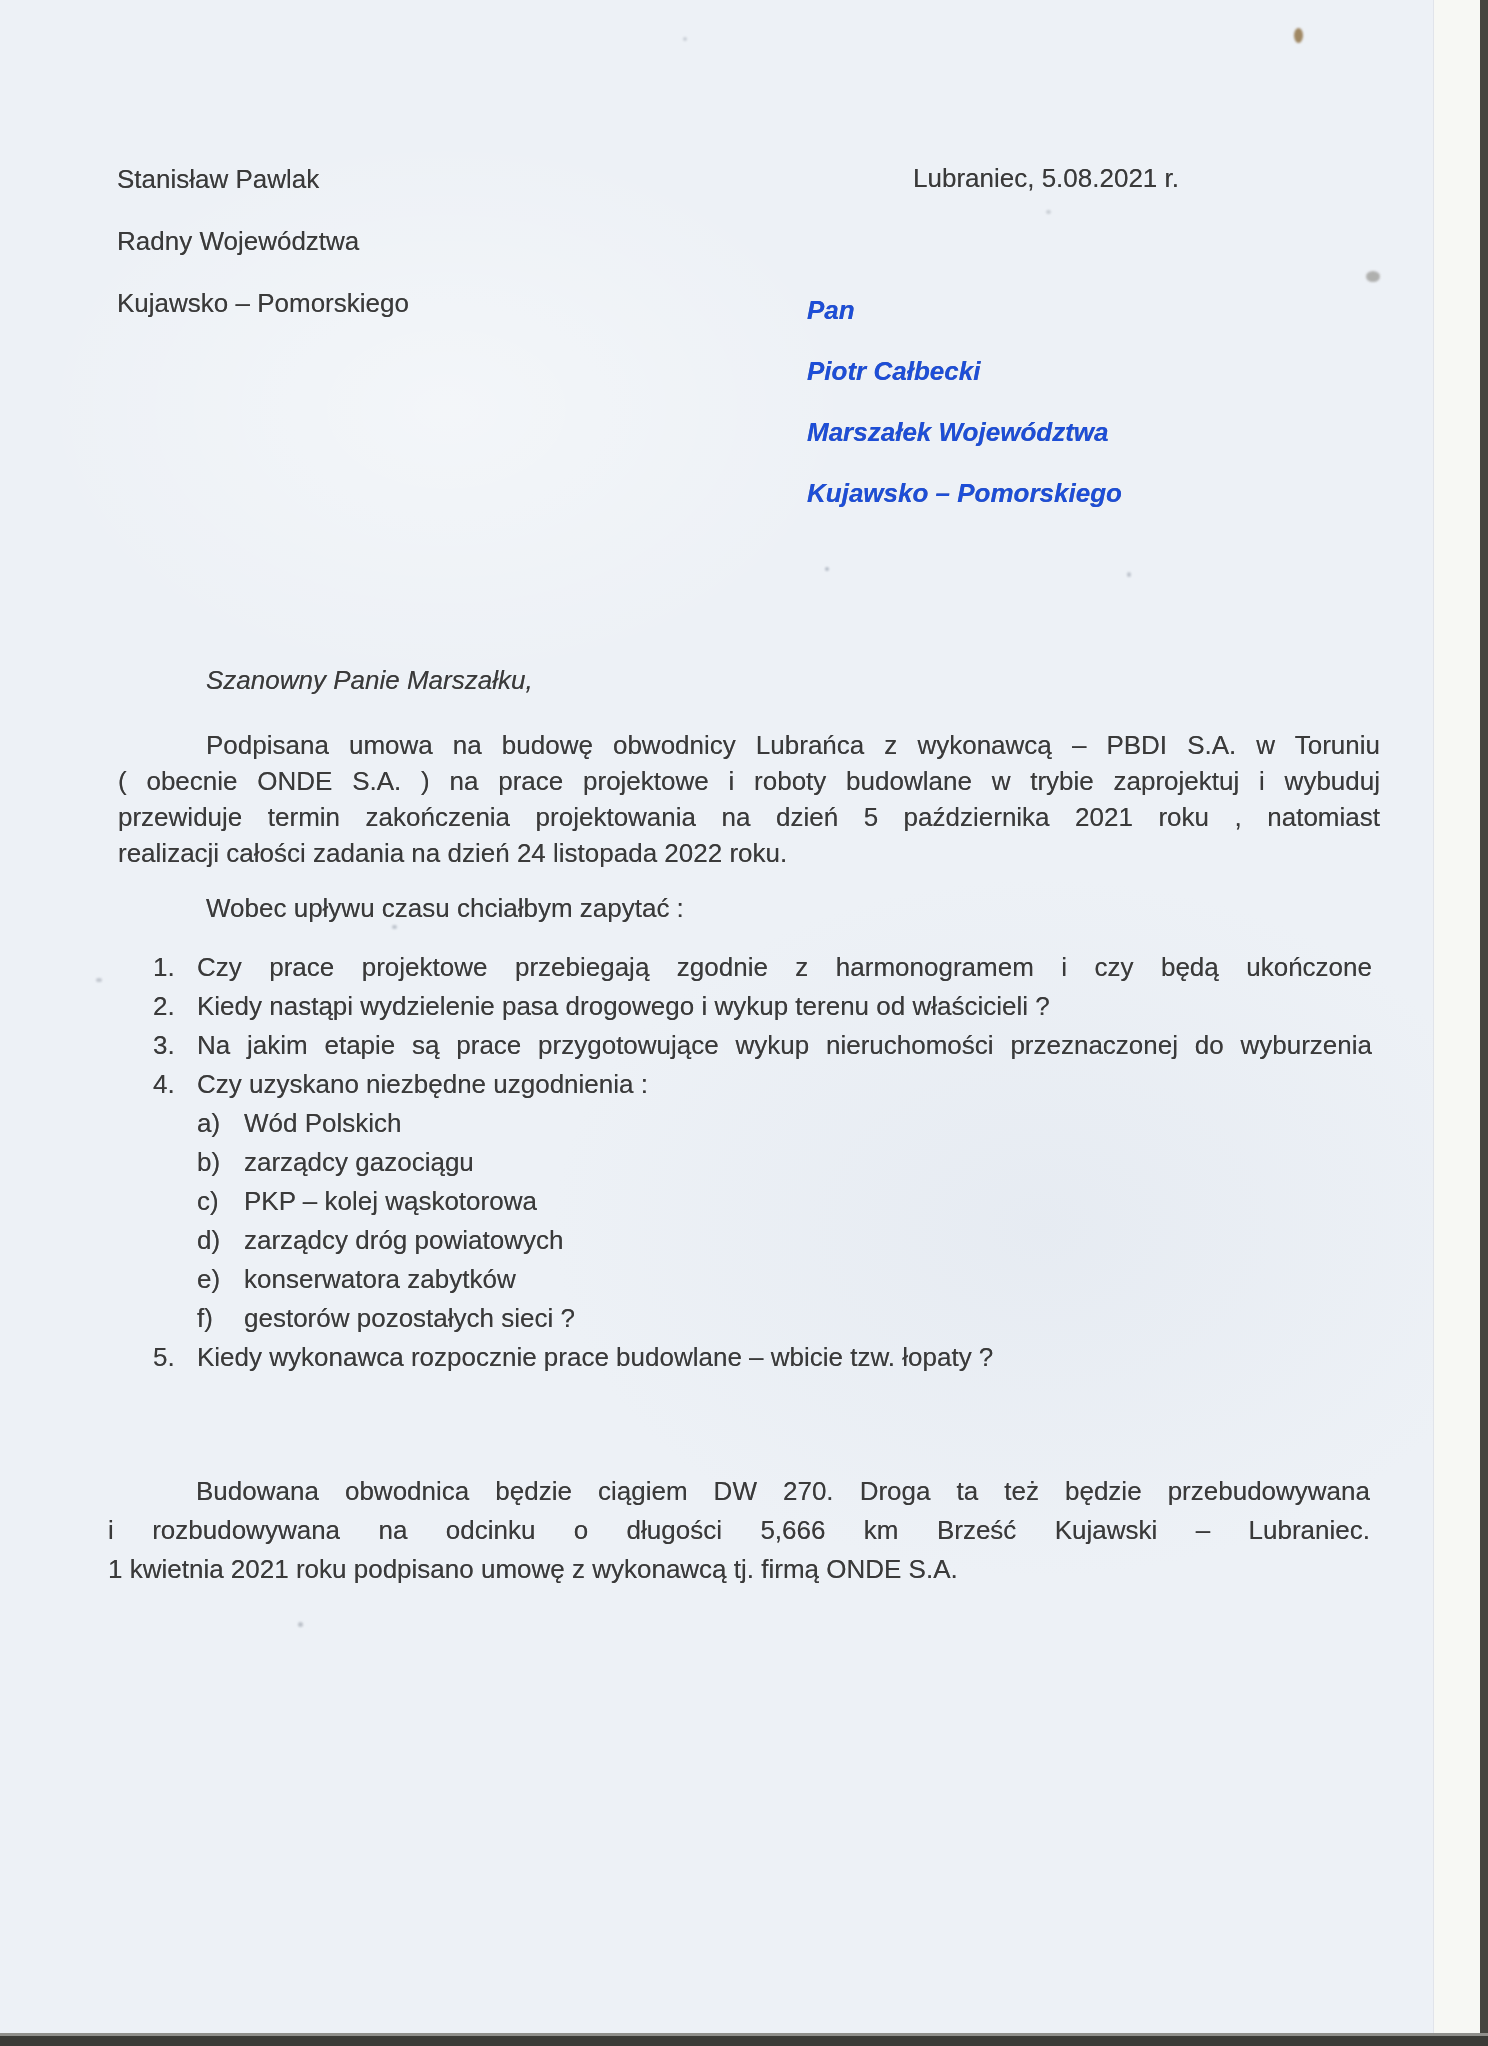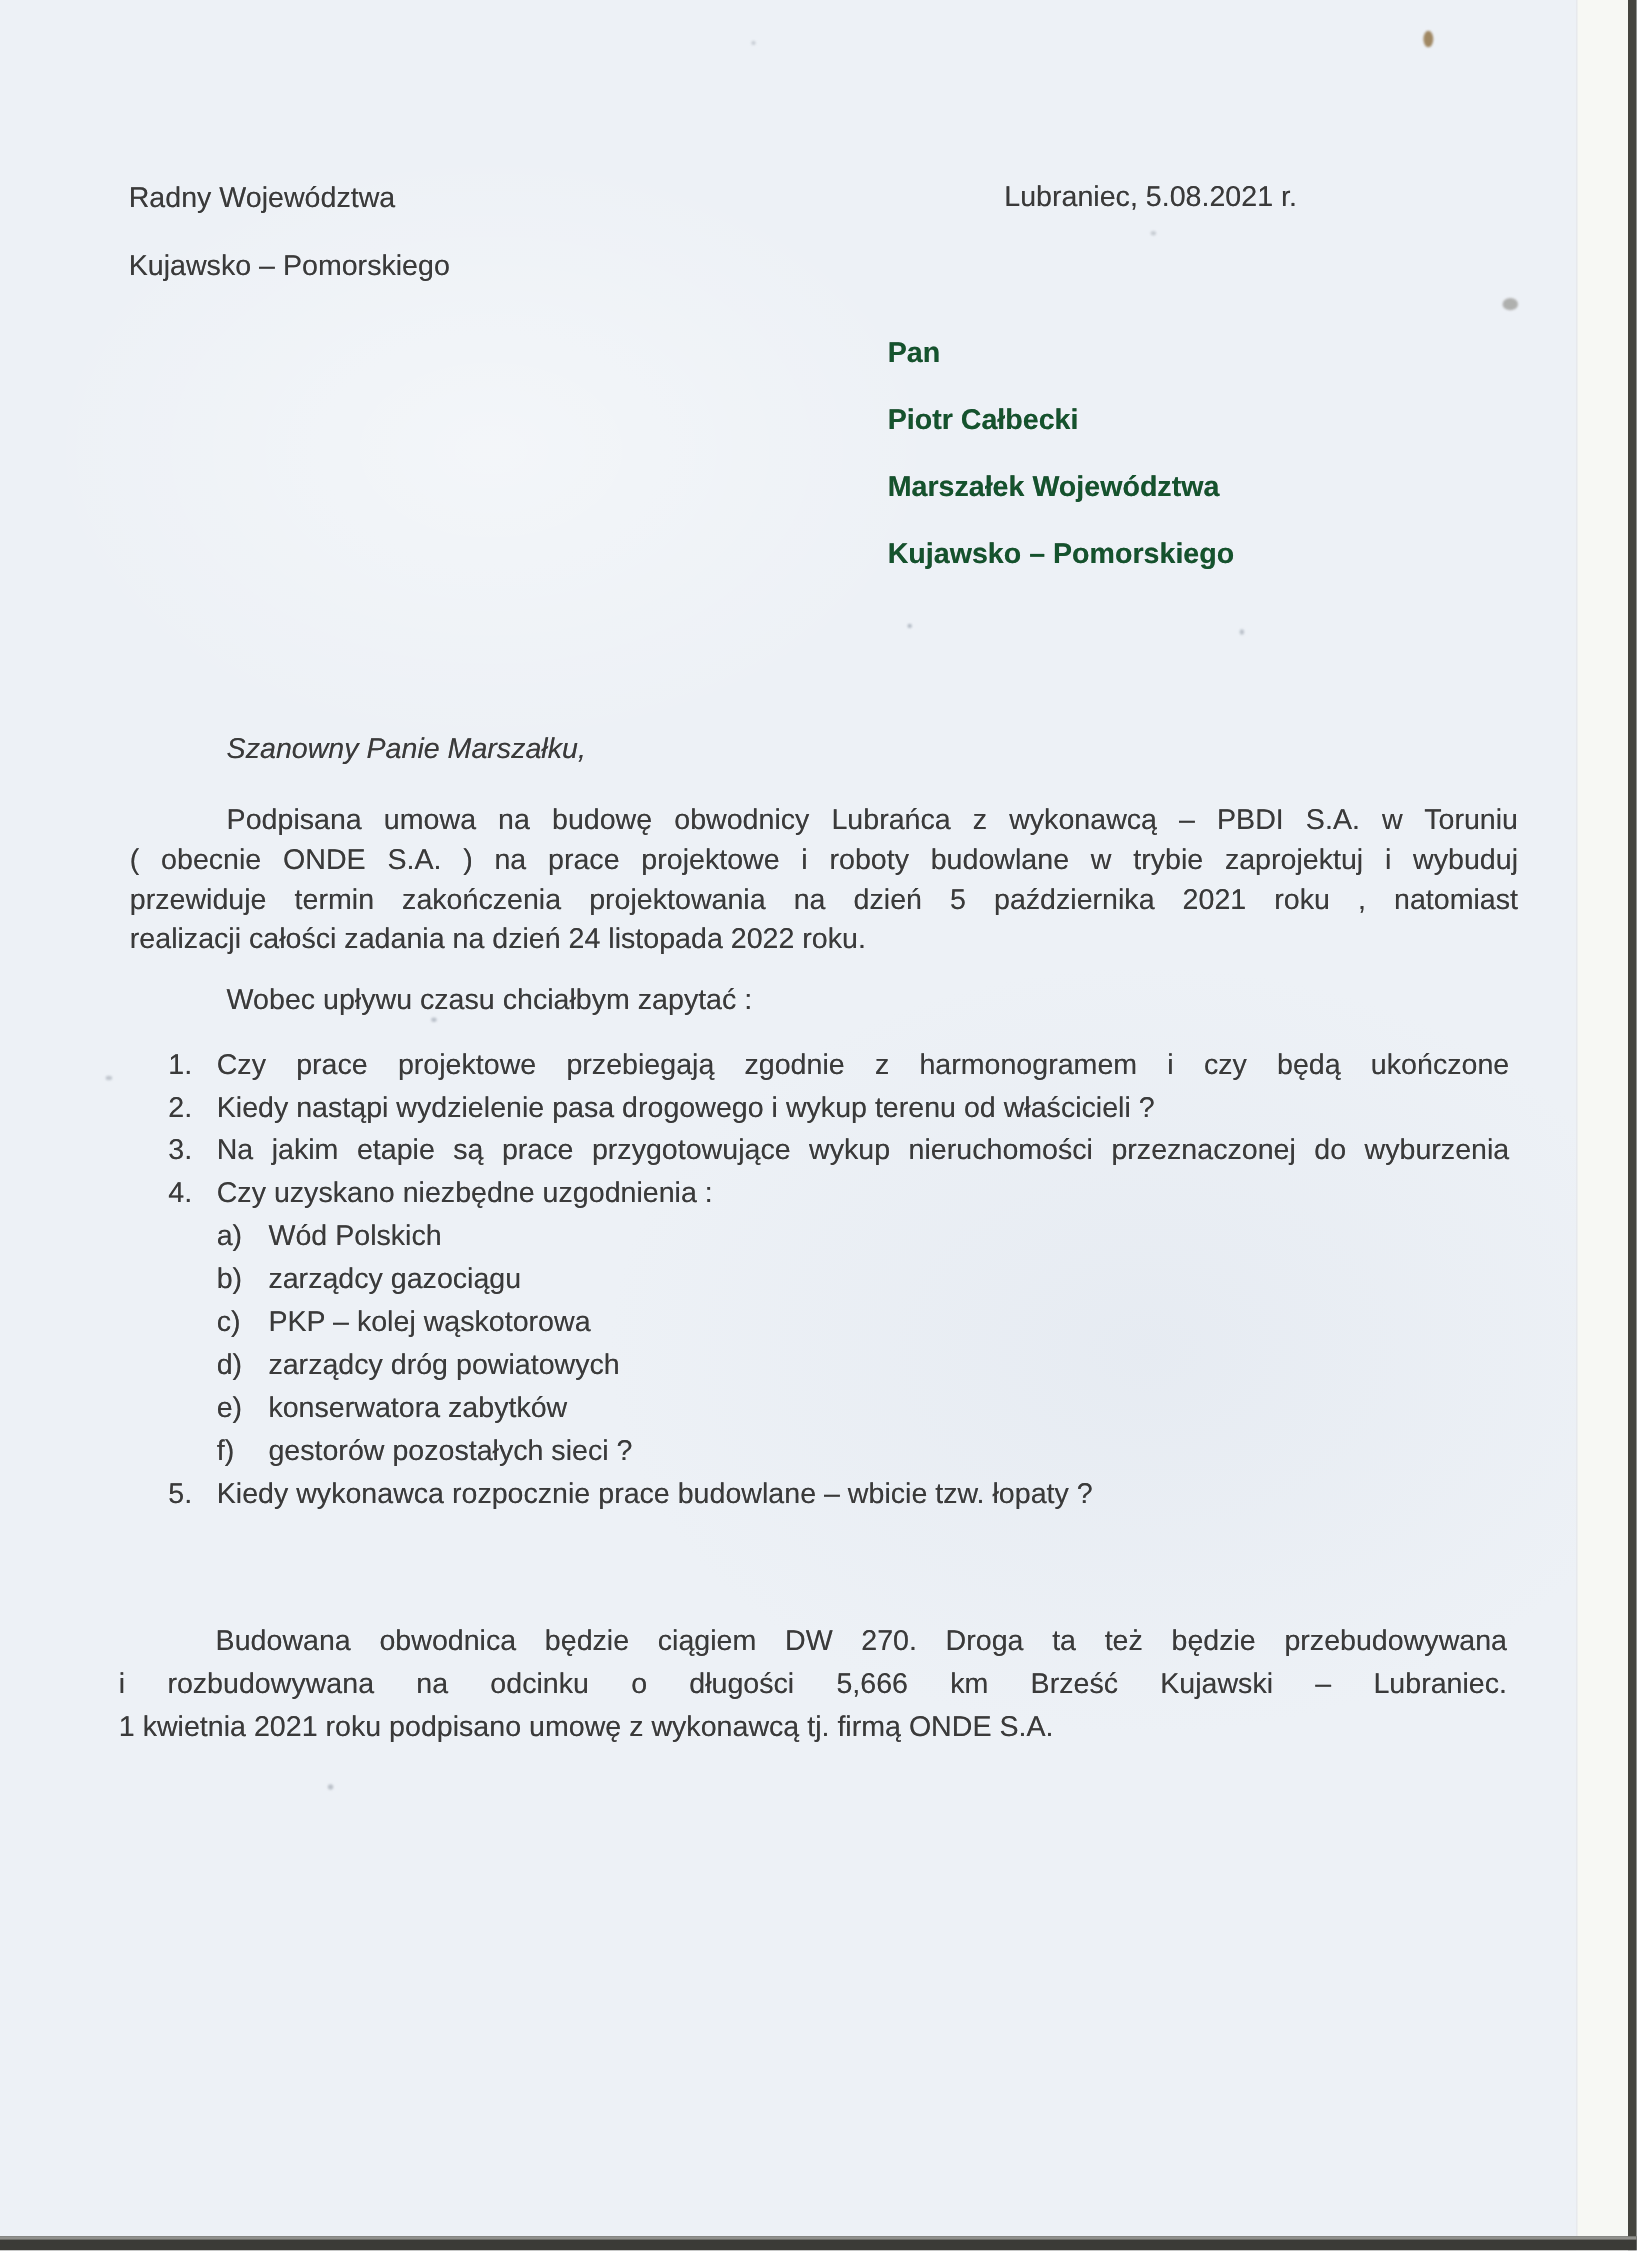"Stanisław Pawlak" span.line { html: none -> <span>Stanisław Pawlak</span> }
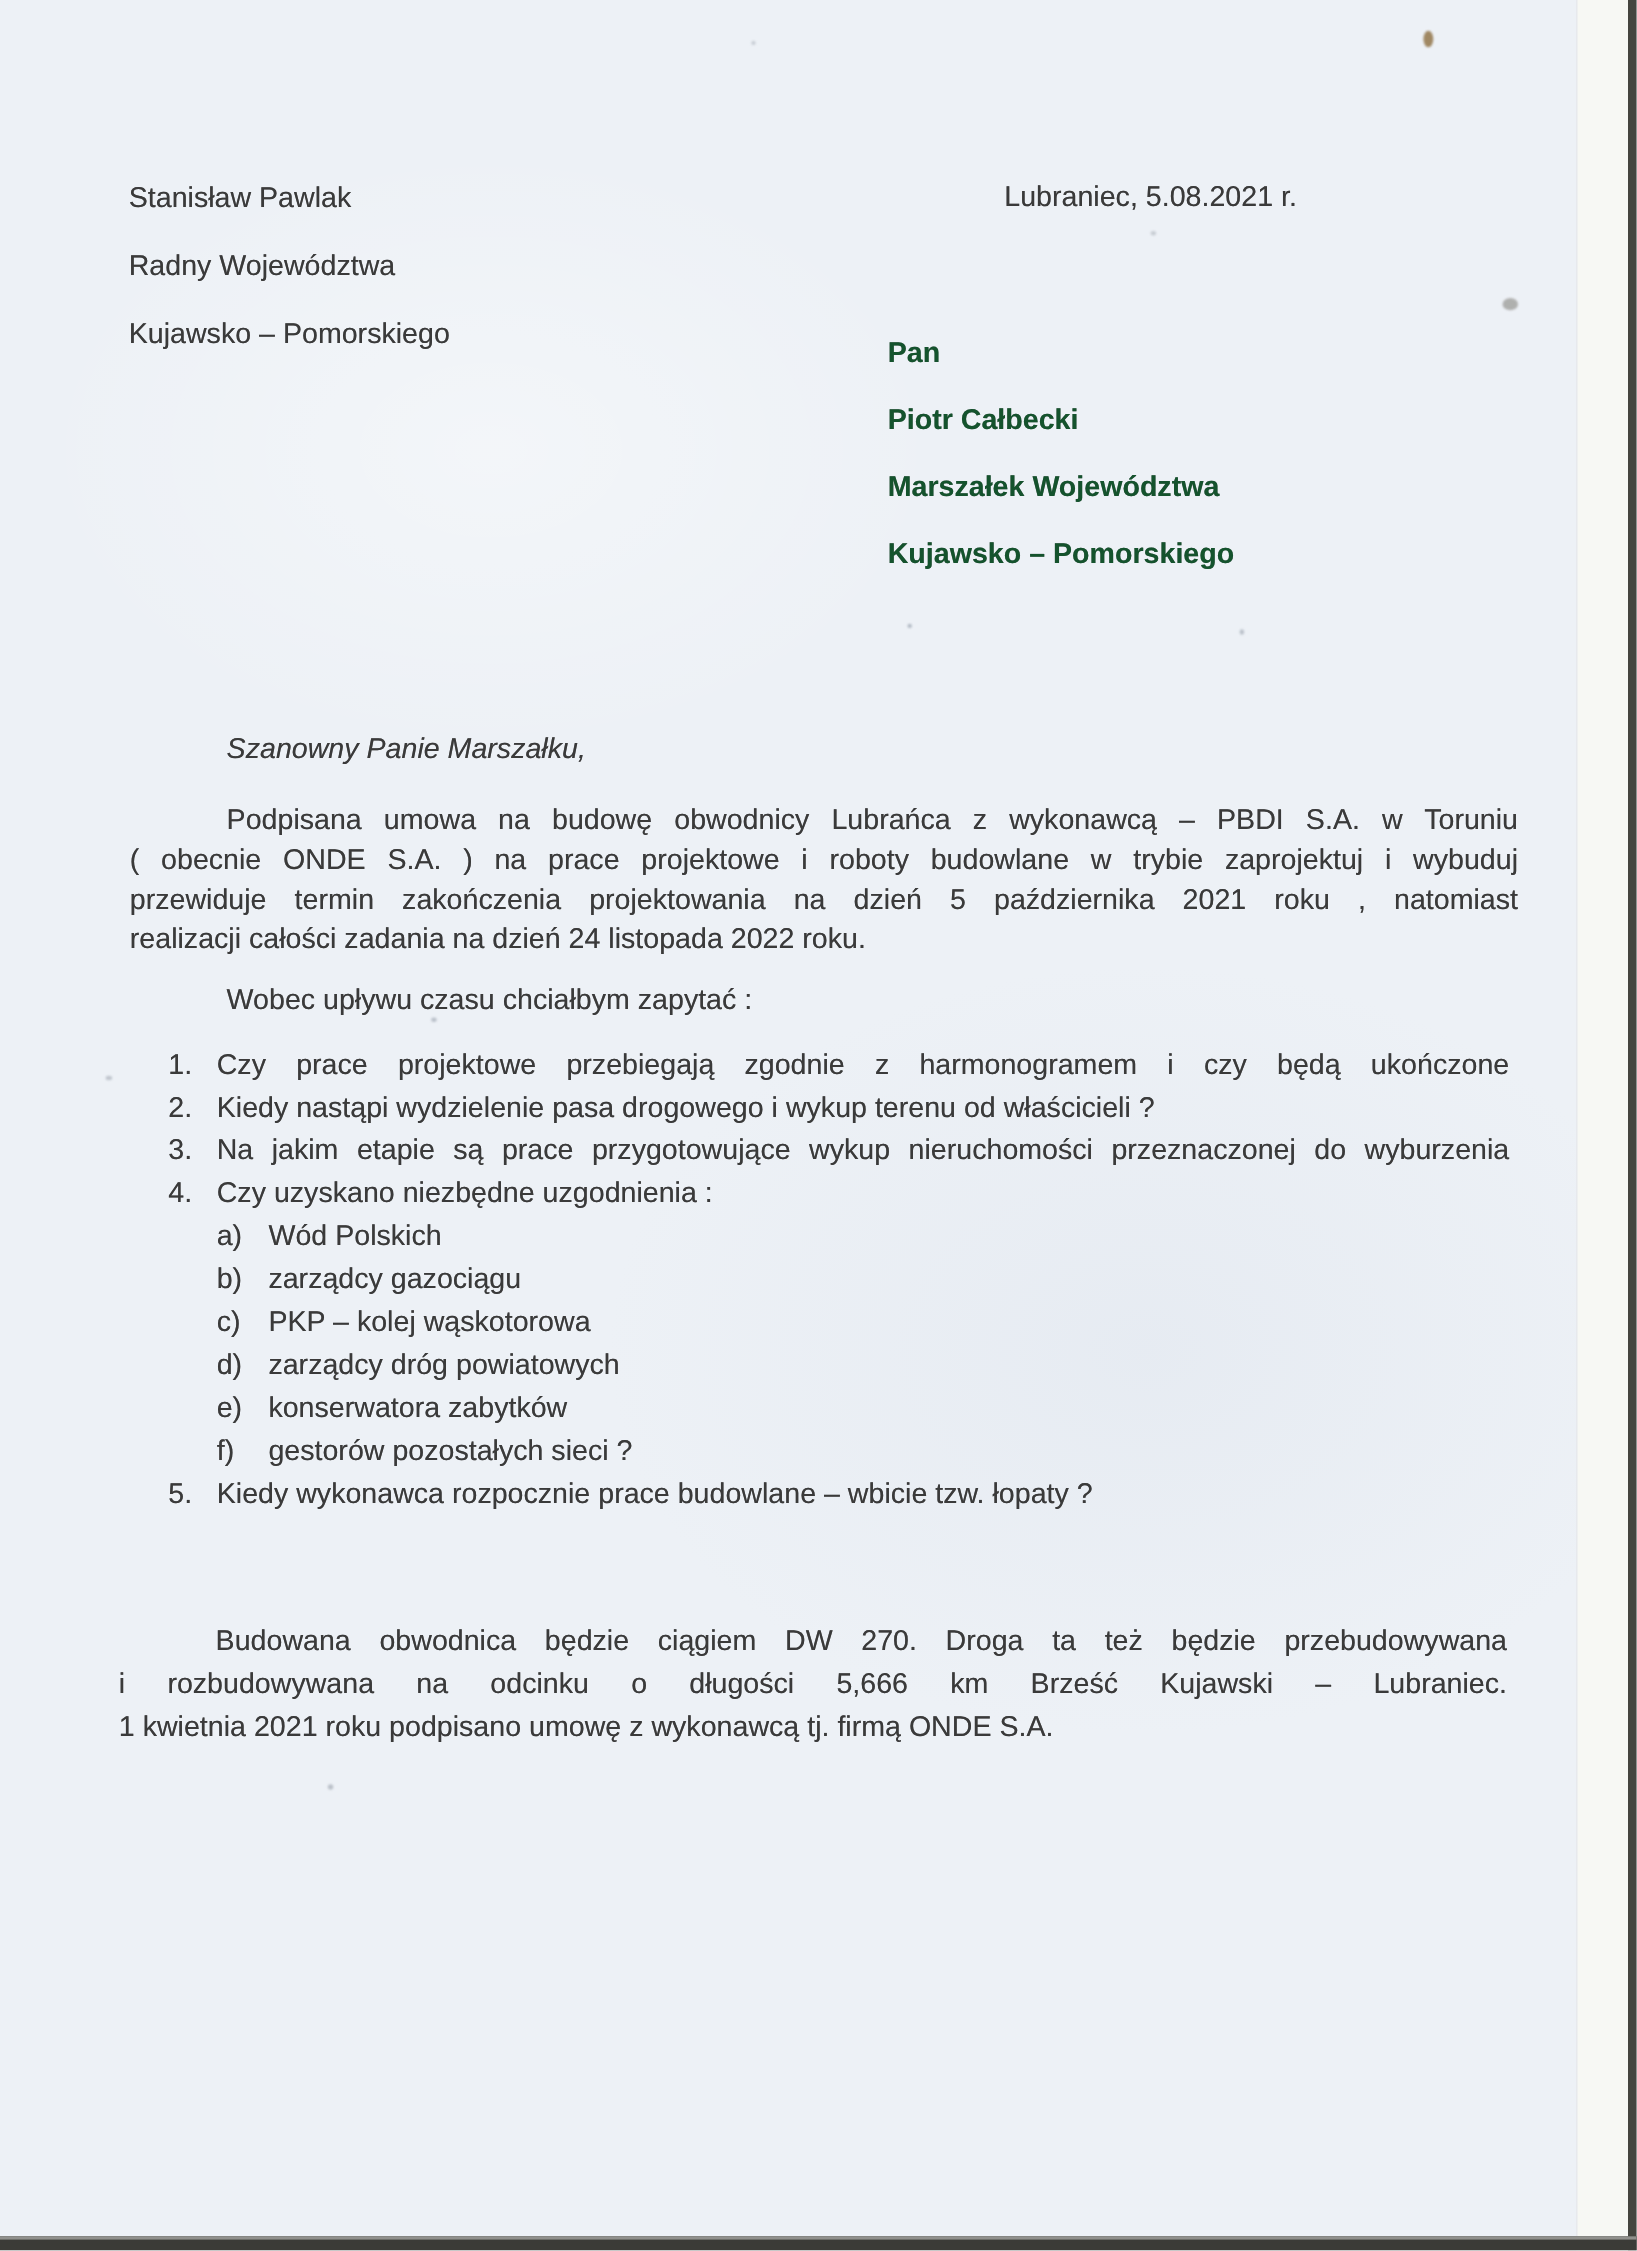"Pan" .recipient { color: #14532d -> #1d4ed8; font-style: none -> italic; top: 290px -> 280px }
